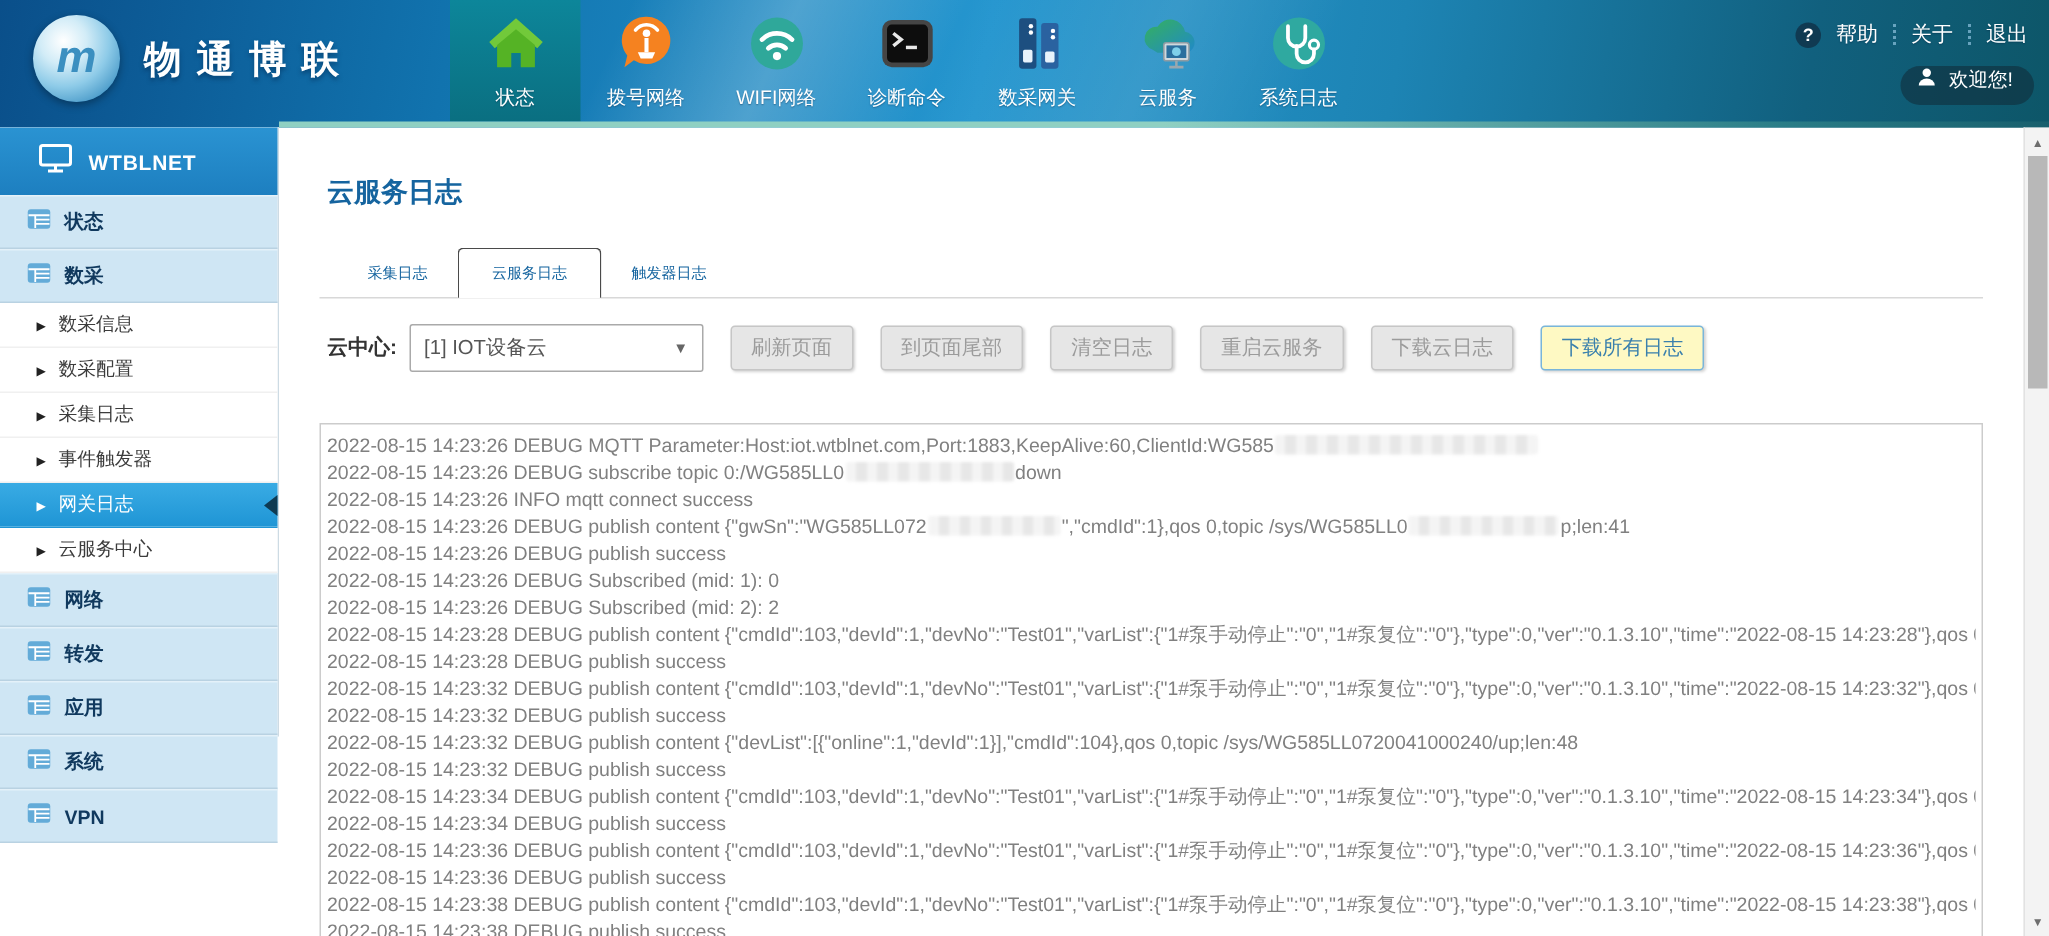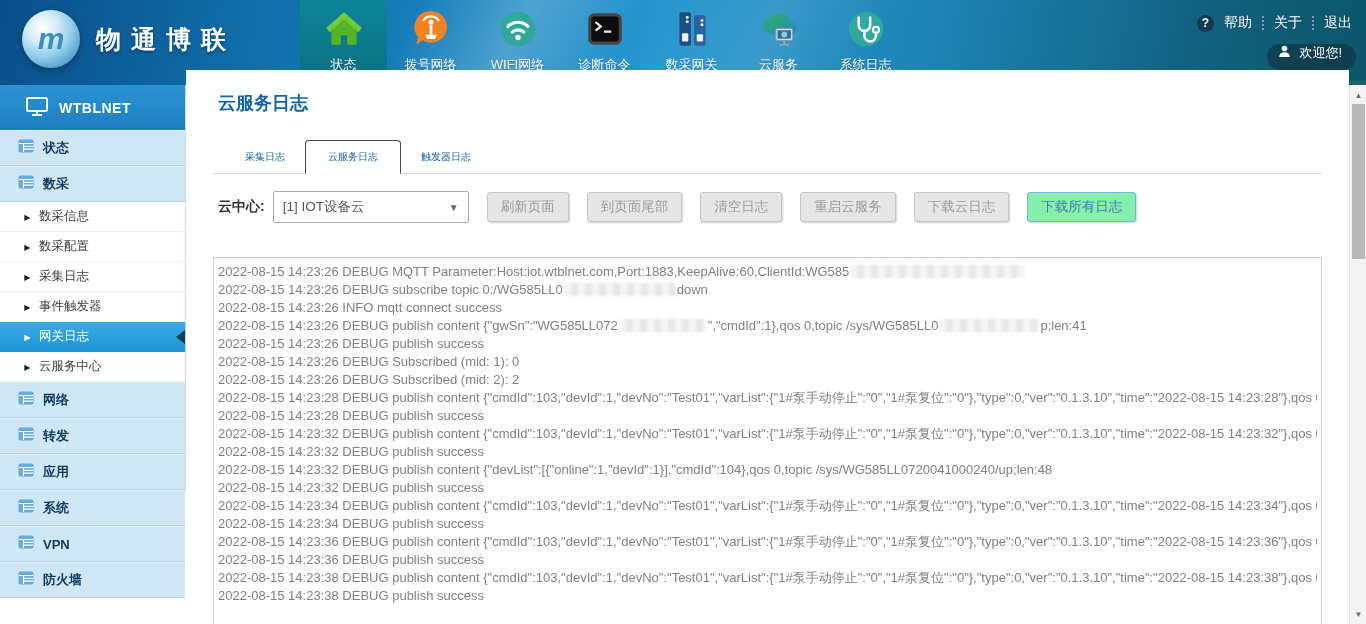"云服务日志" .content { top: 70px -> 95px }
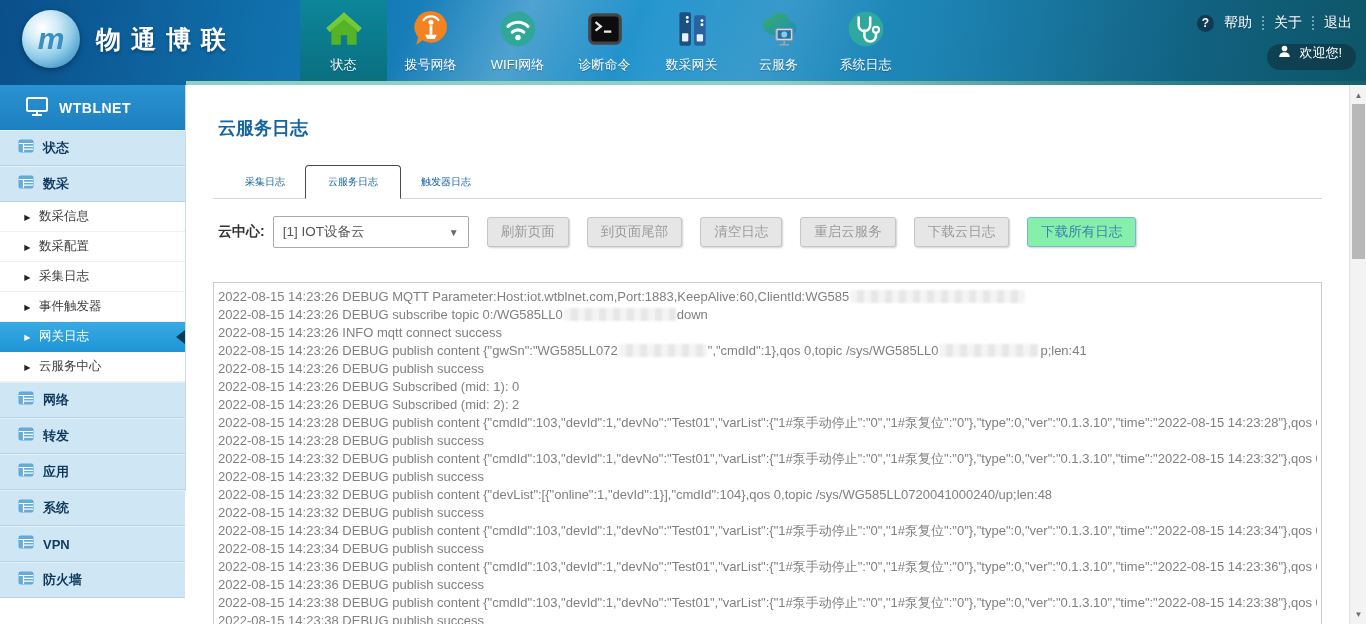"下载所有日志" .btn.highlight { background: #86efac -> #fef9c3 }
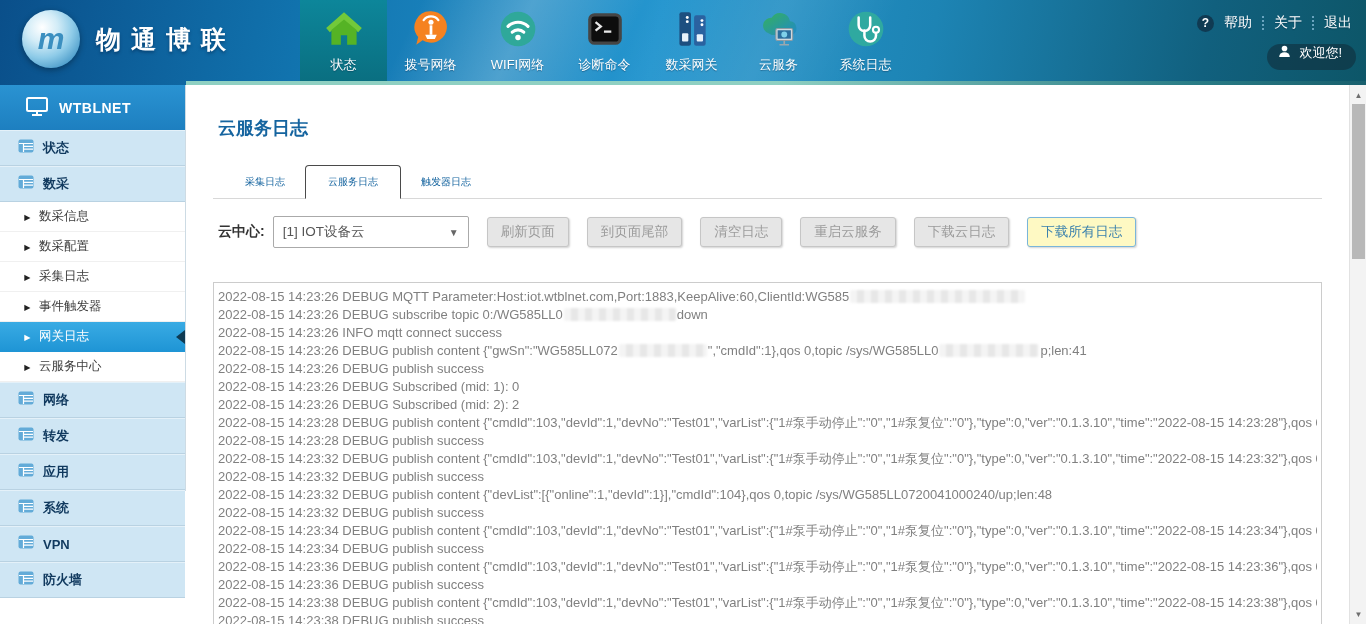"防火墙" div.sb-row { html: <div> <span><svg> <rect></rect> <path></path> </svg></span> <span>防火墙</span> </div> -> none }
